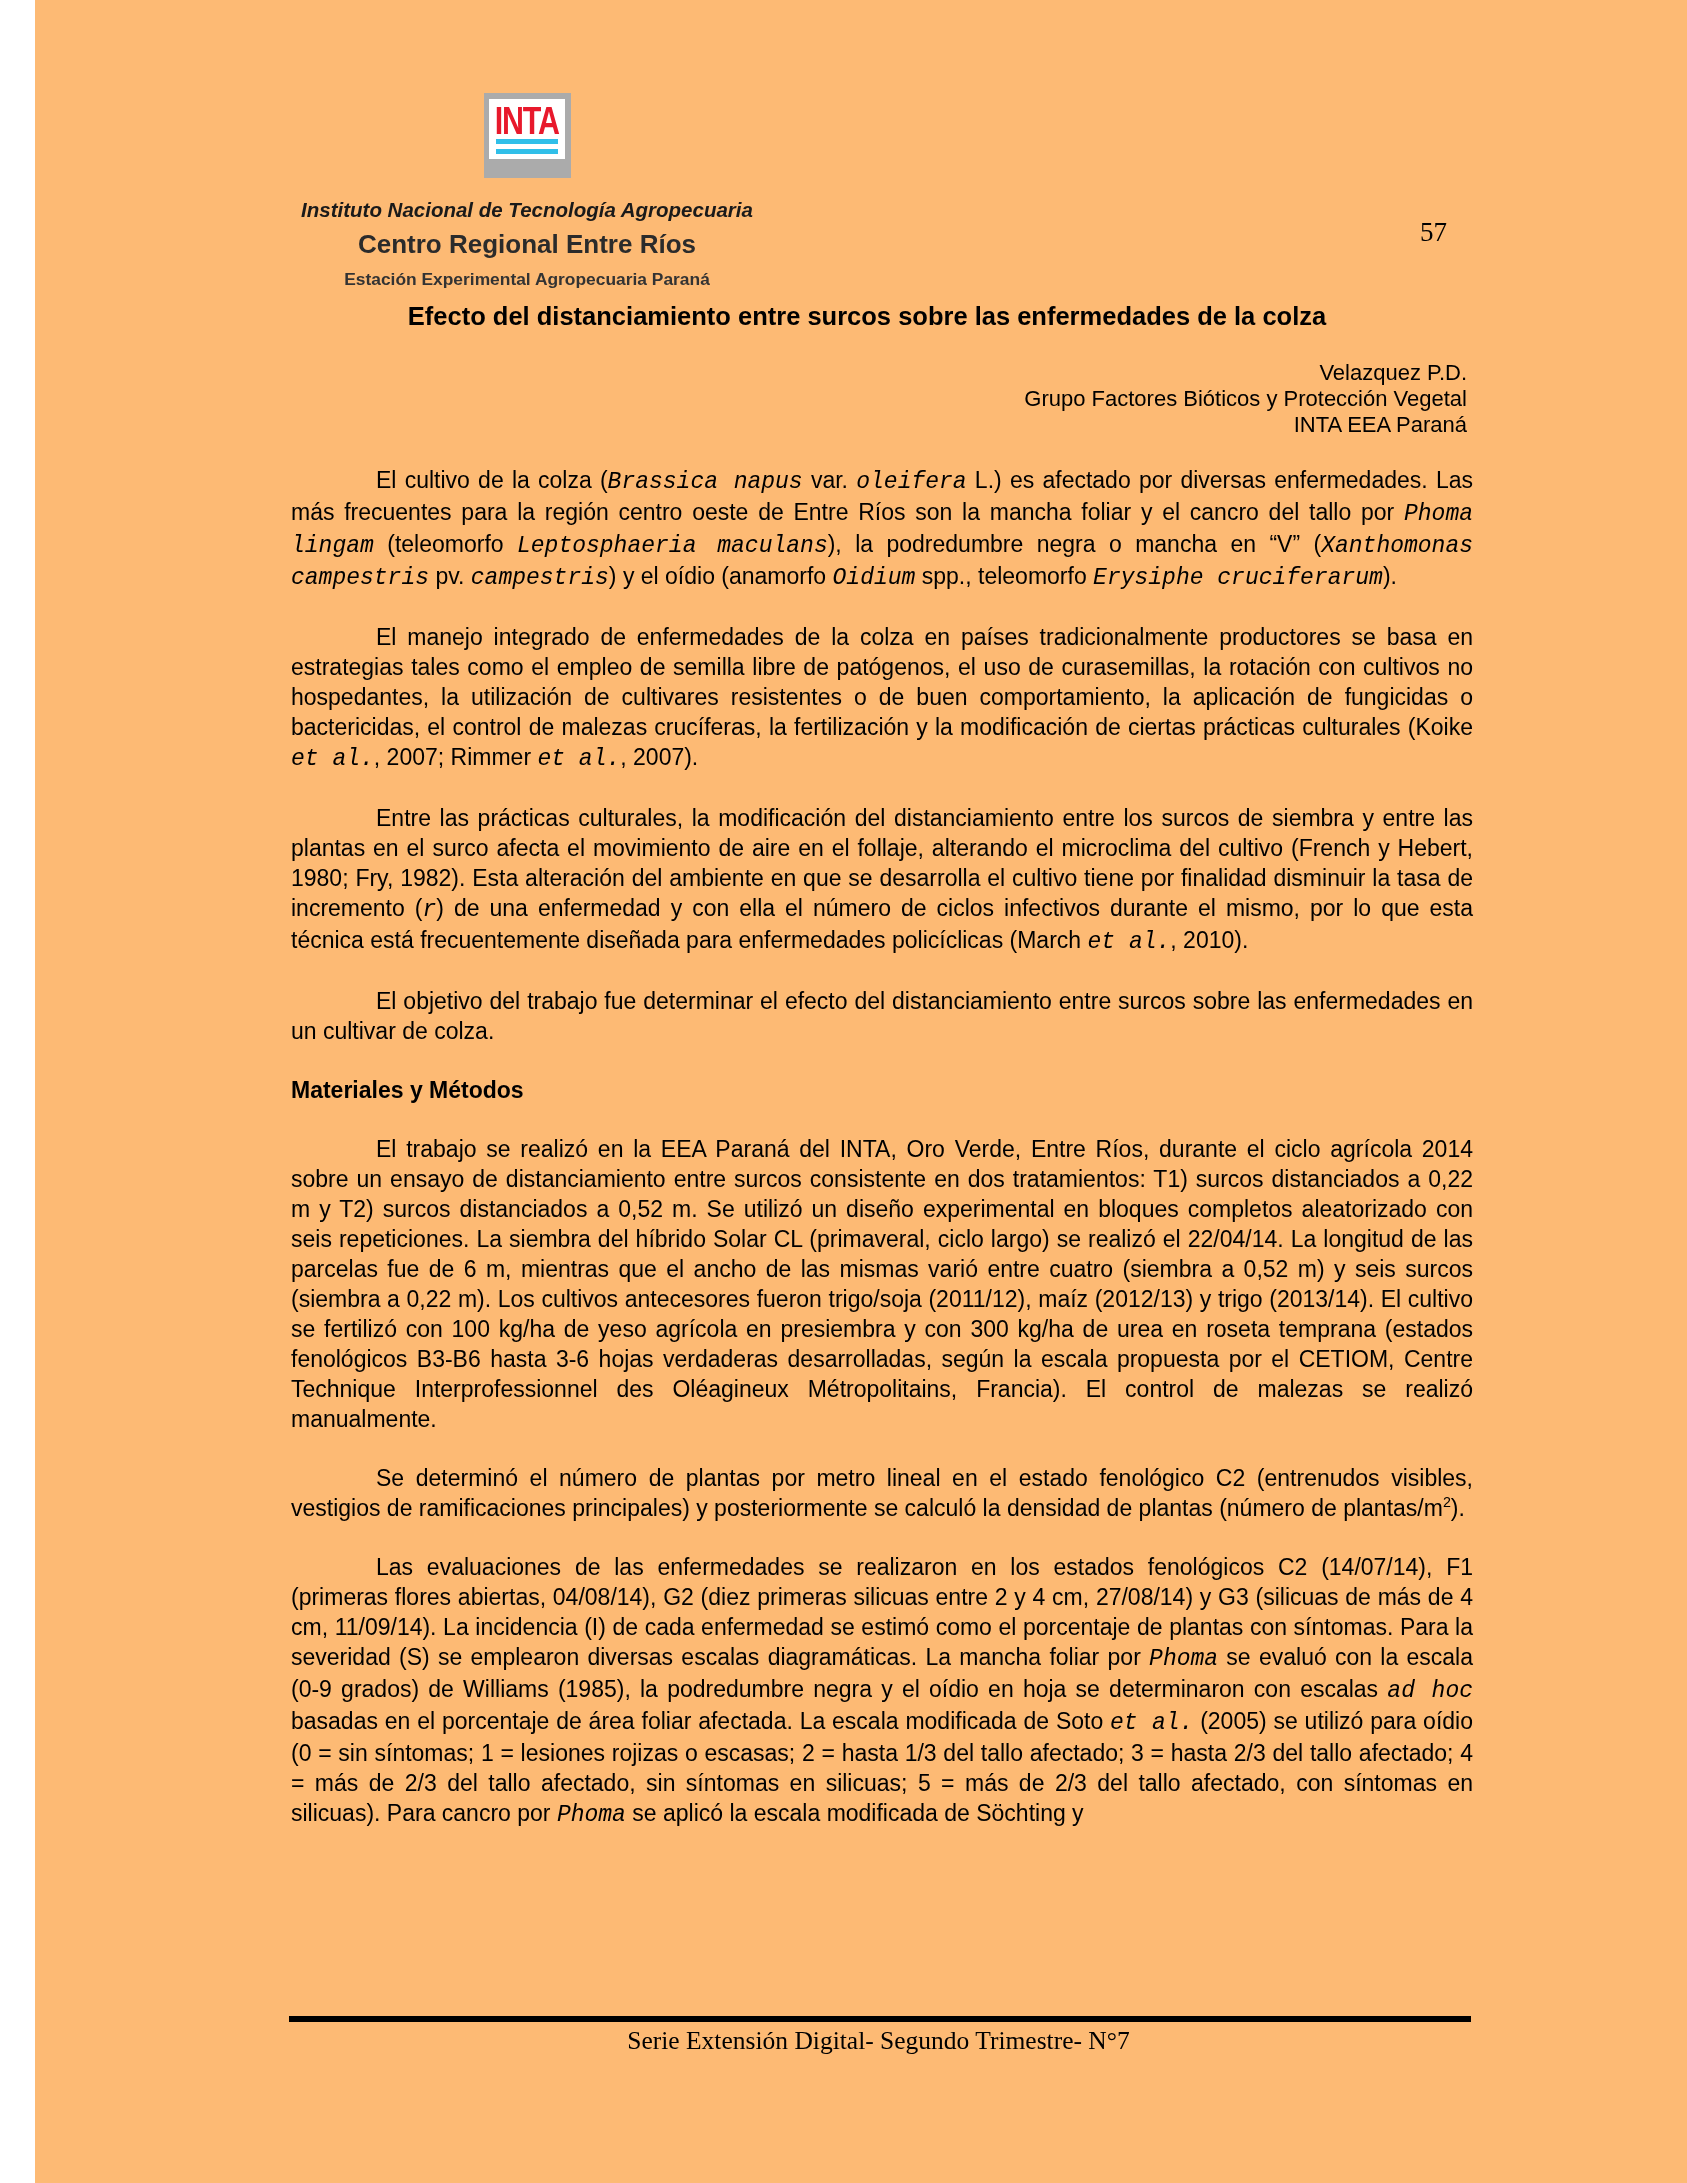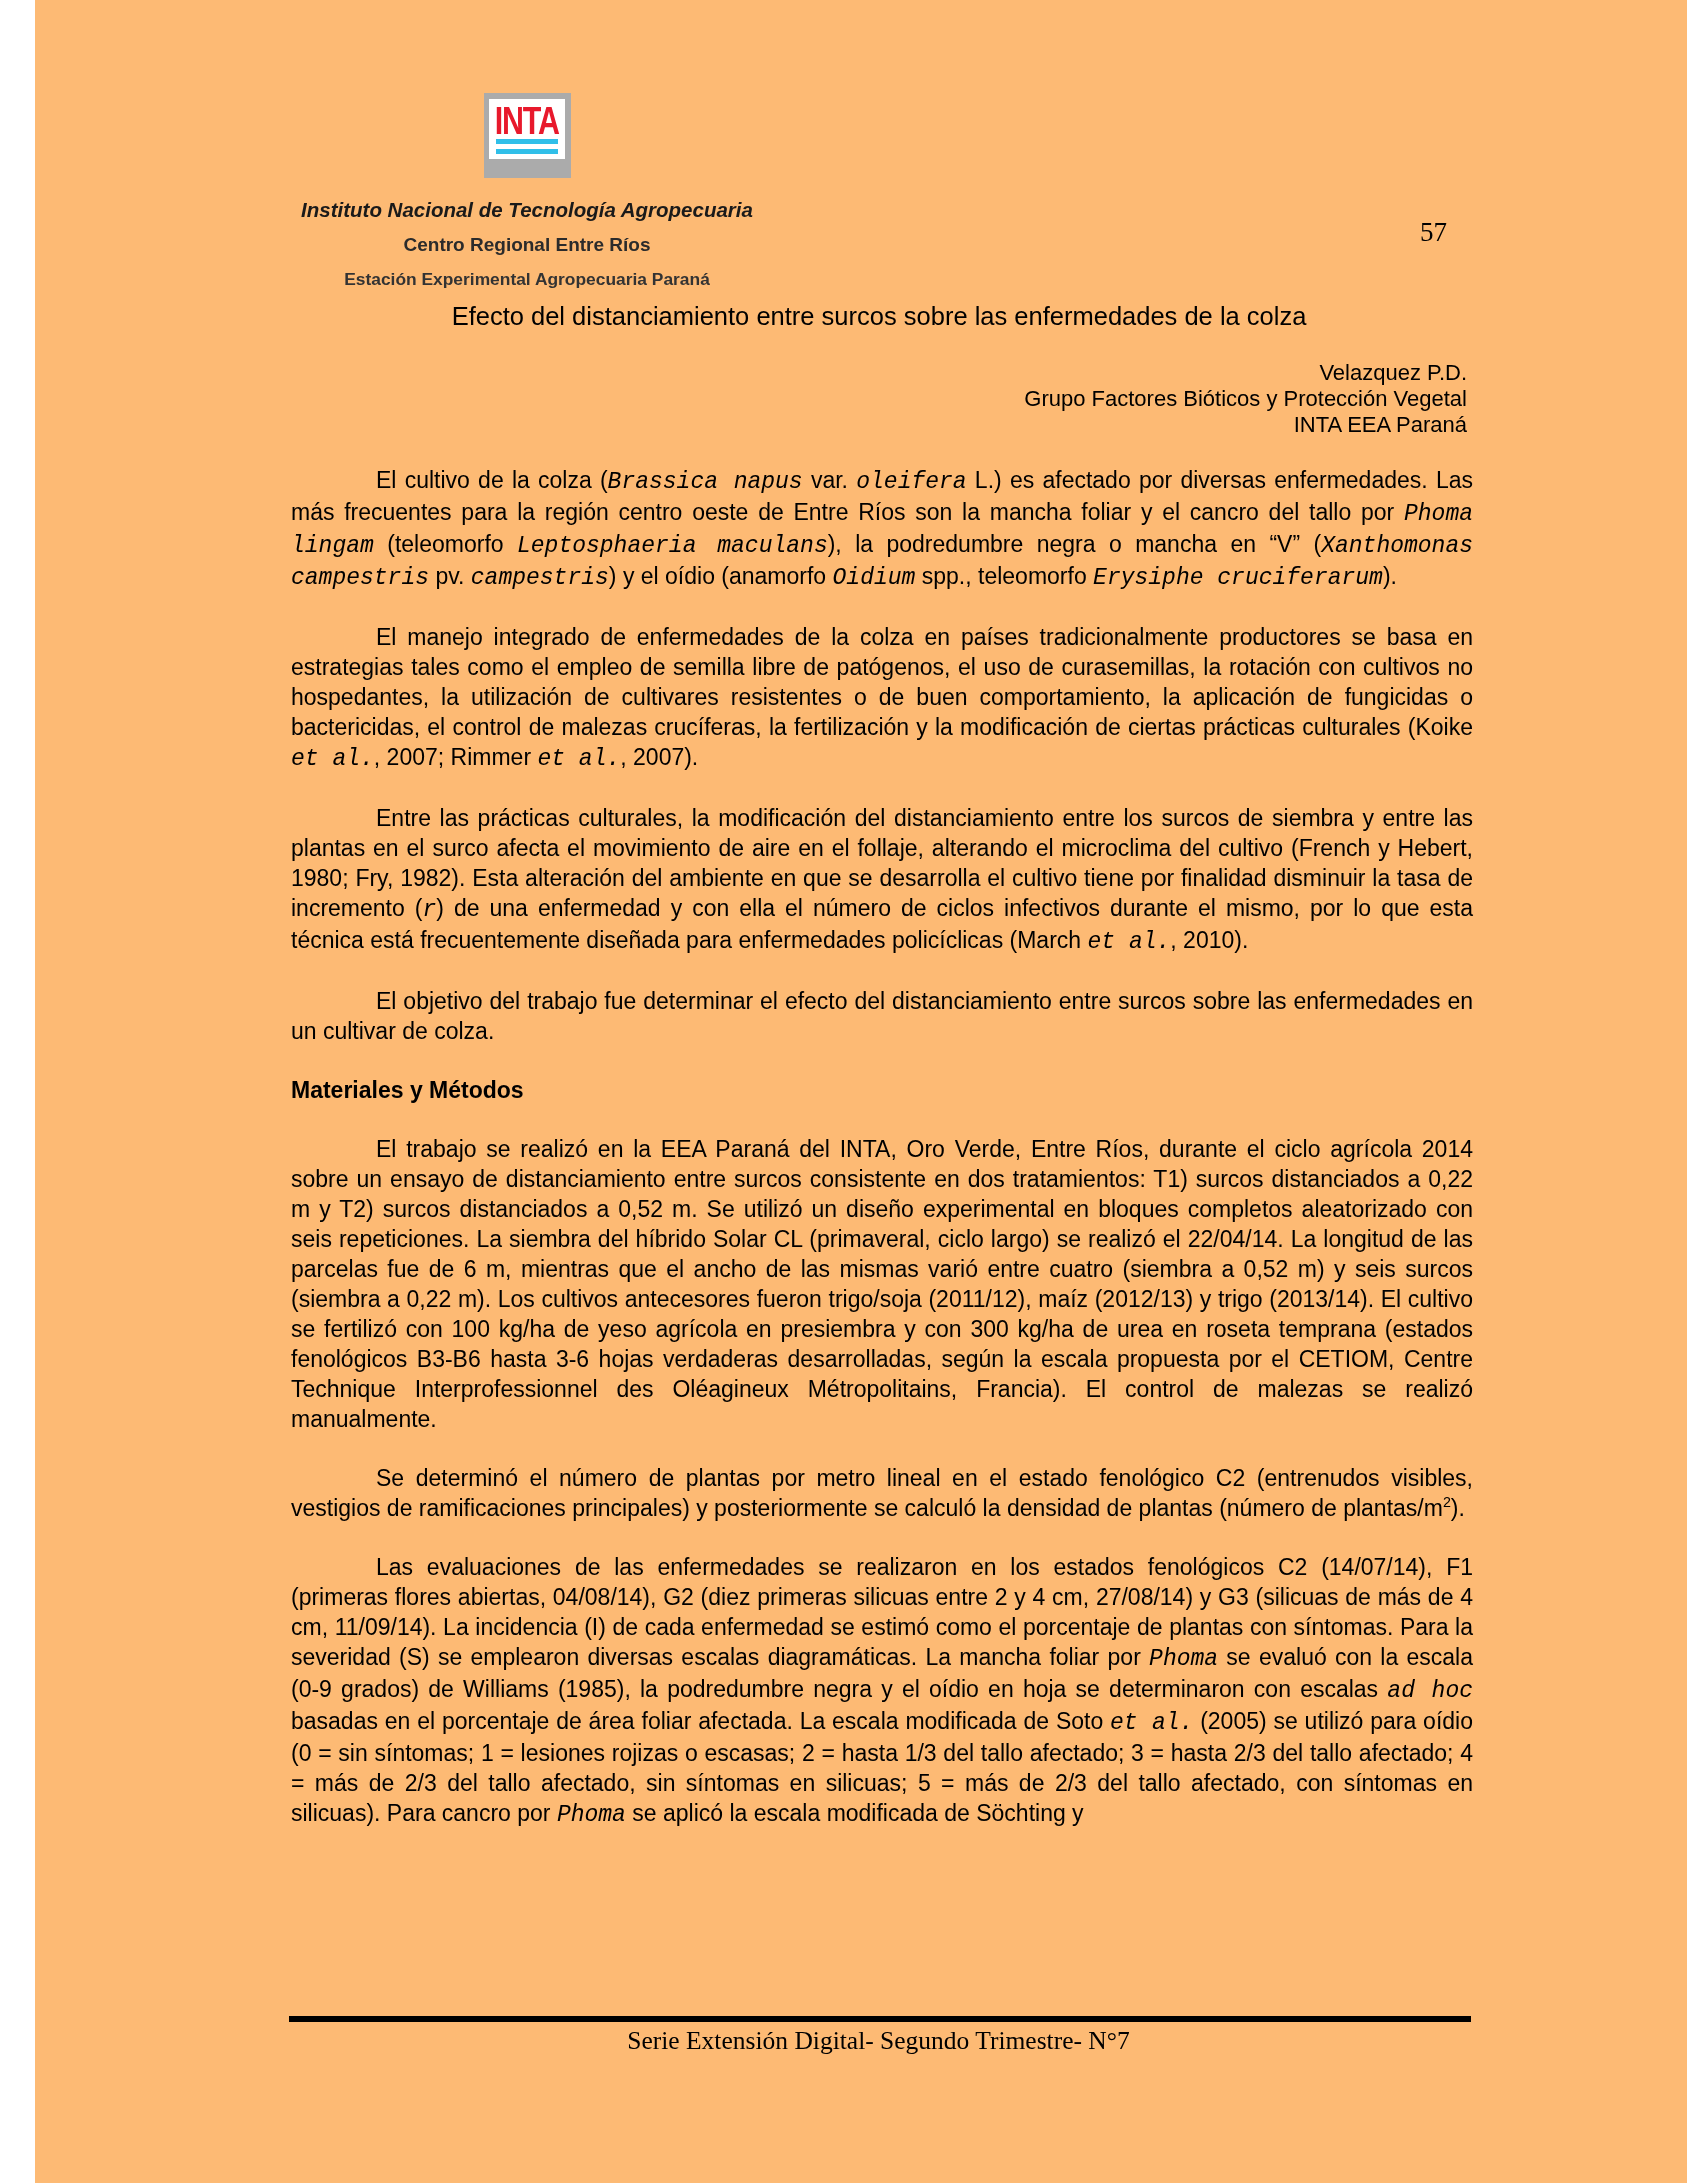"Centro Regional Entre Ríos" .org-line2 { font-size: 19px -> 26px }
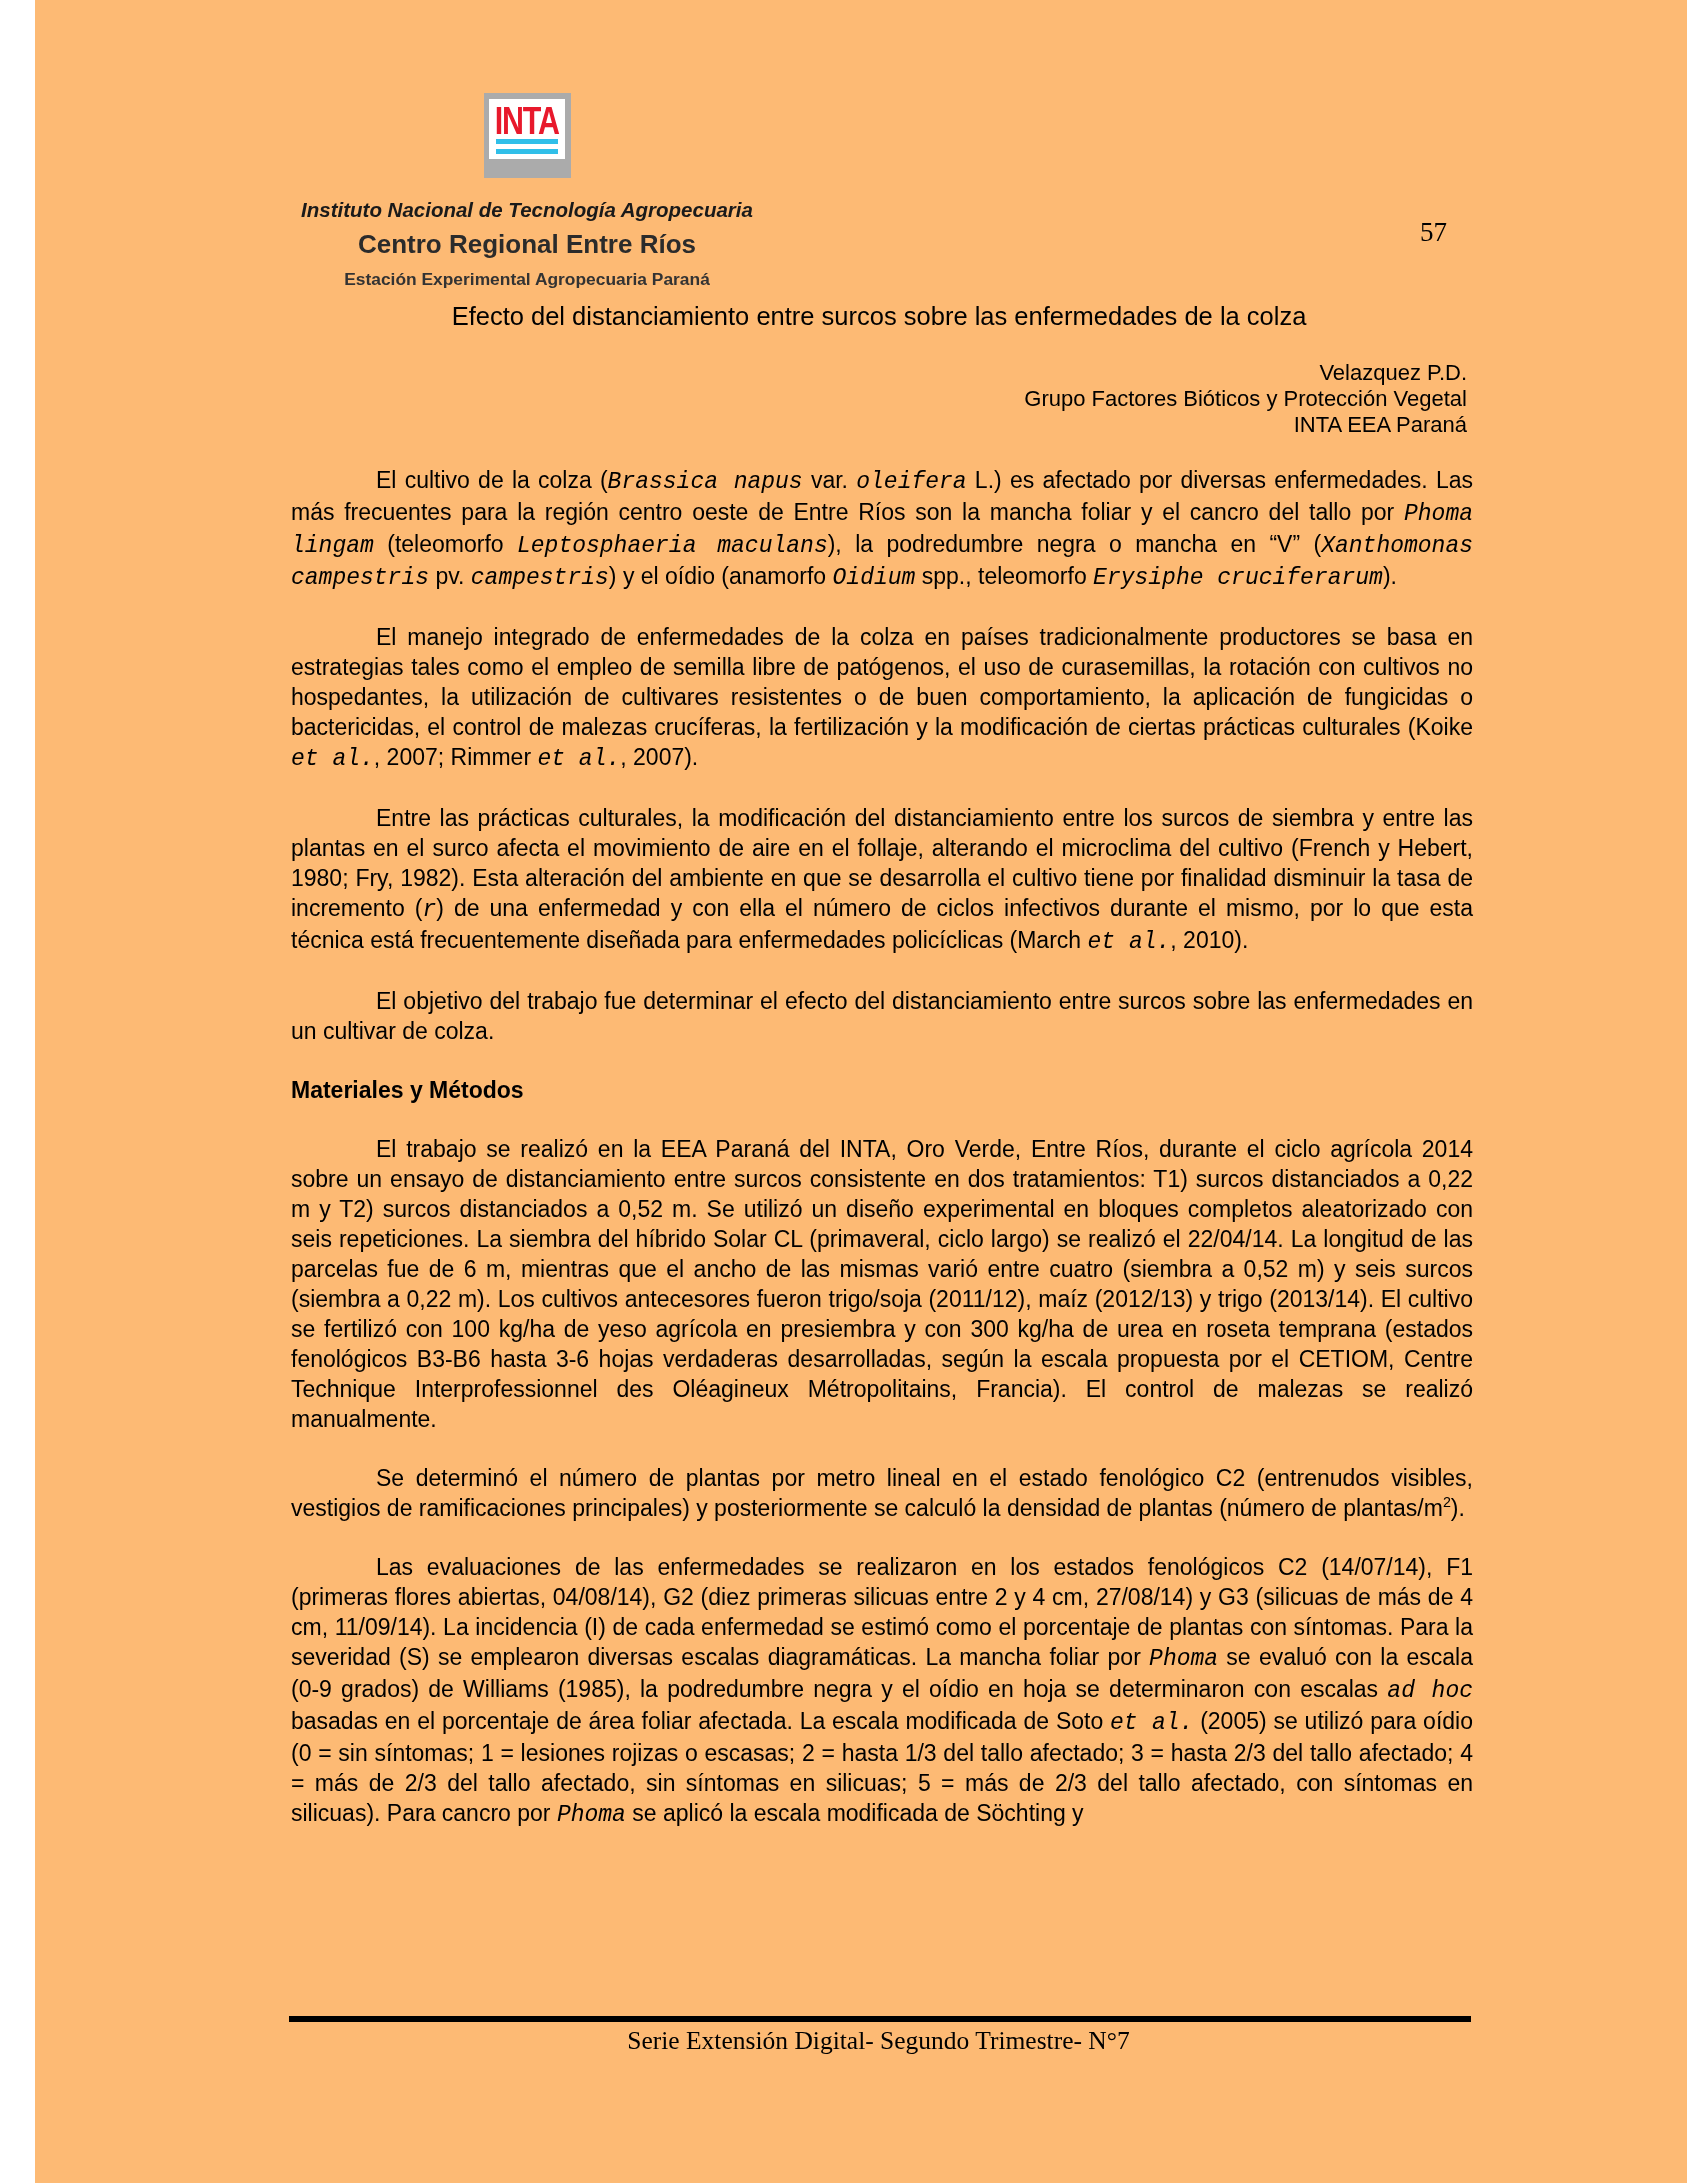"Efecto del distanciamiento entre surcos" .doc-title { font-weight: normal -> bold; left: 256px -> 244px }
